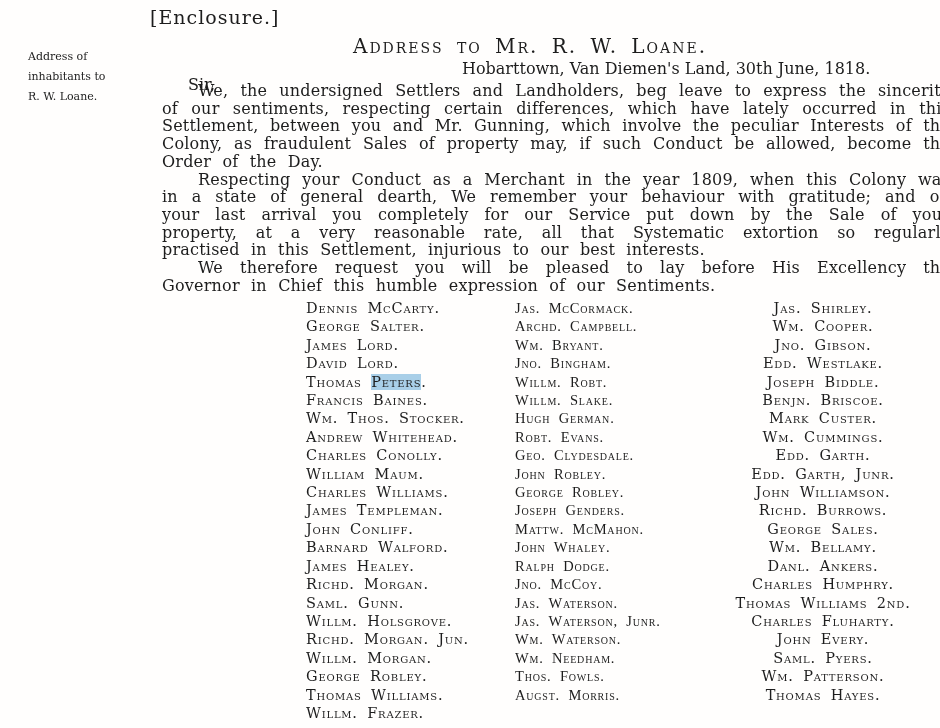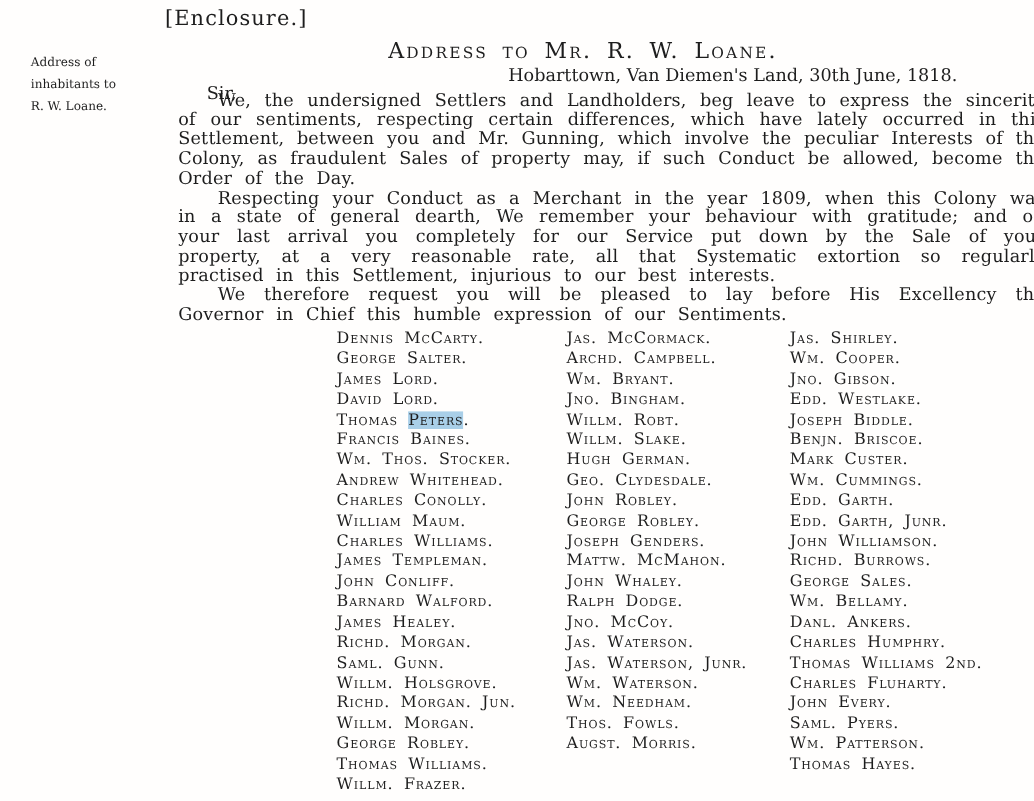"Jas. McCormack." .sig-col-2 { font-family: none -> Liberation Serif, serif }
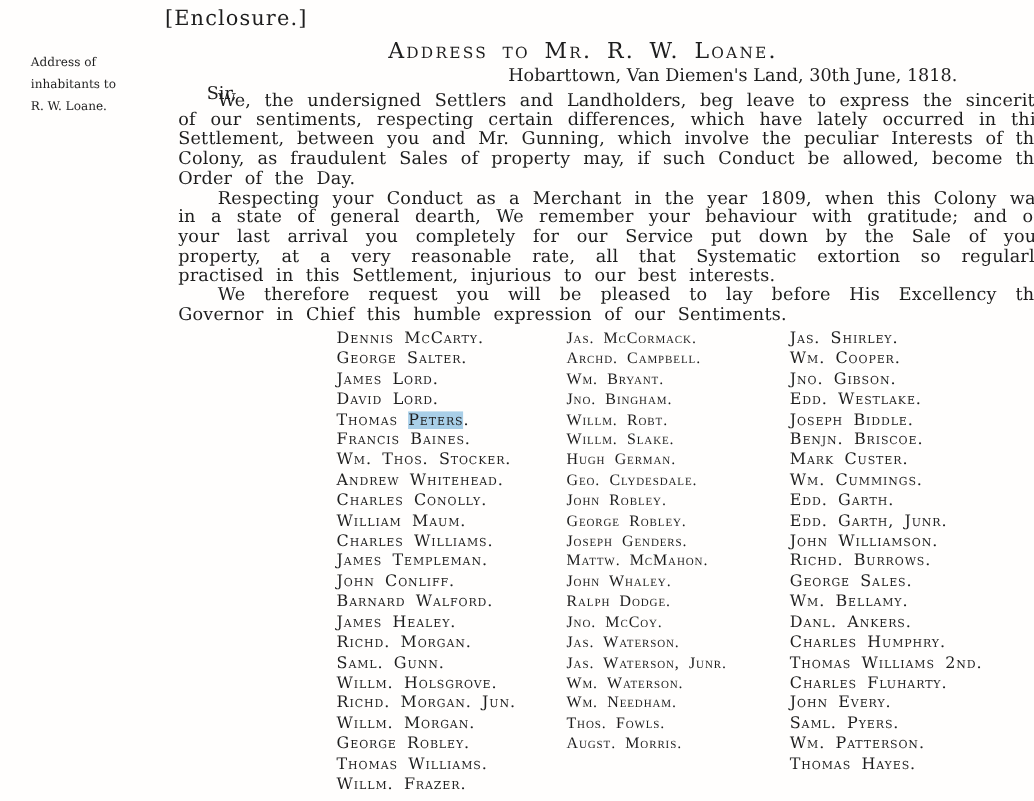"Jas. Shirley." .sig-col-3 { text-align: none -> center }
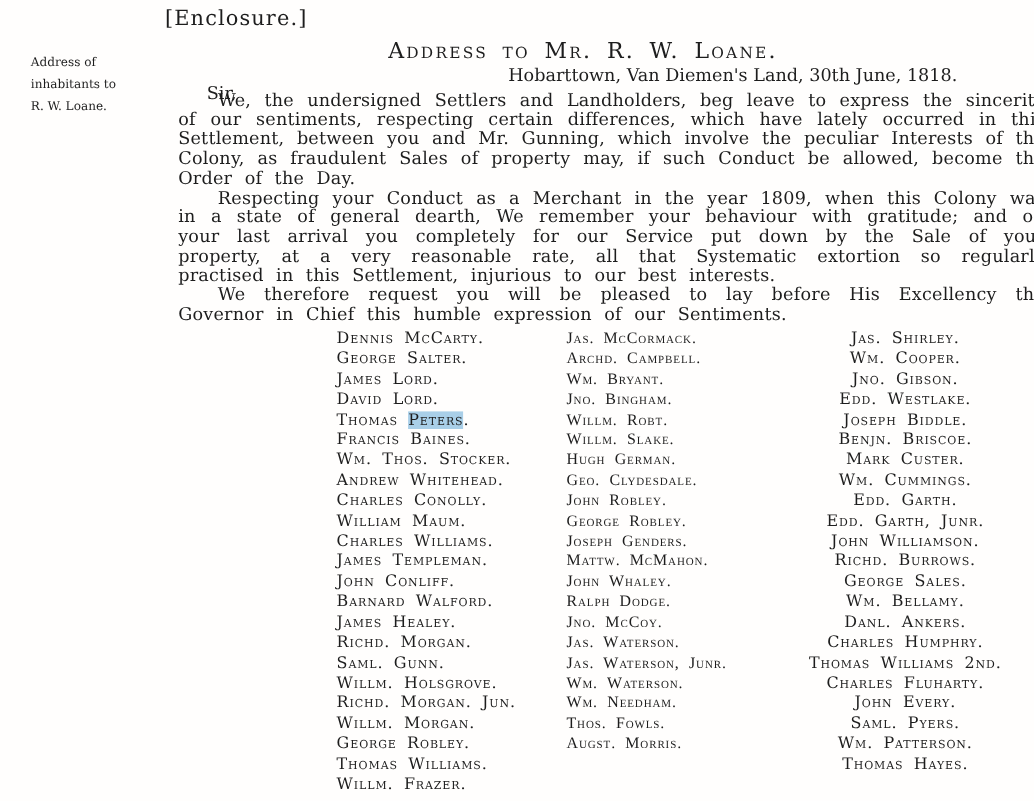"Robt. Evans." div.sig-name { html: none -> <div>Robt. Evans.</div> }
